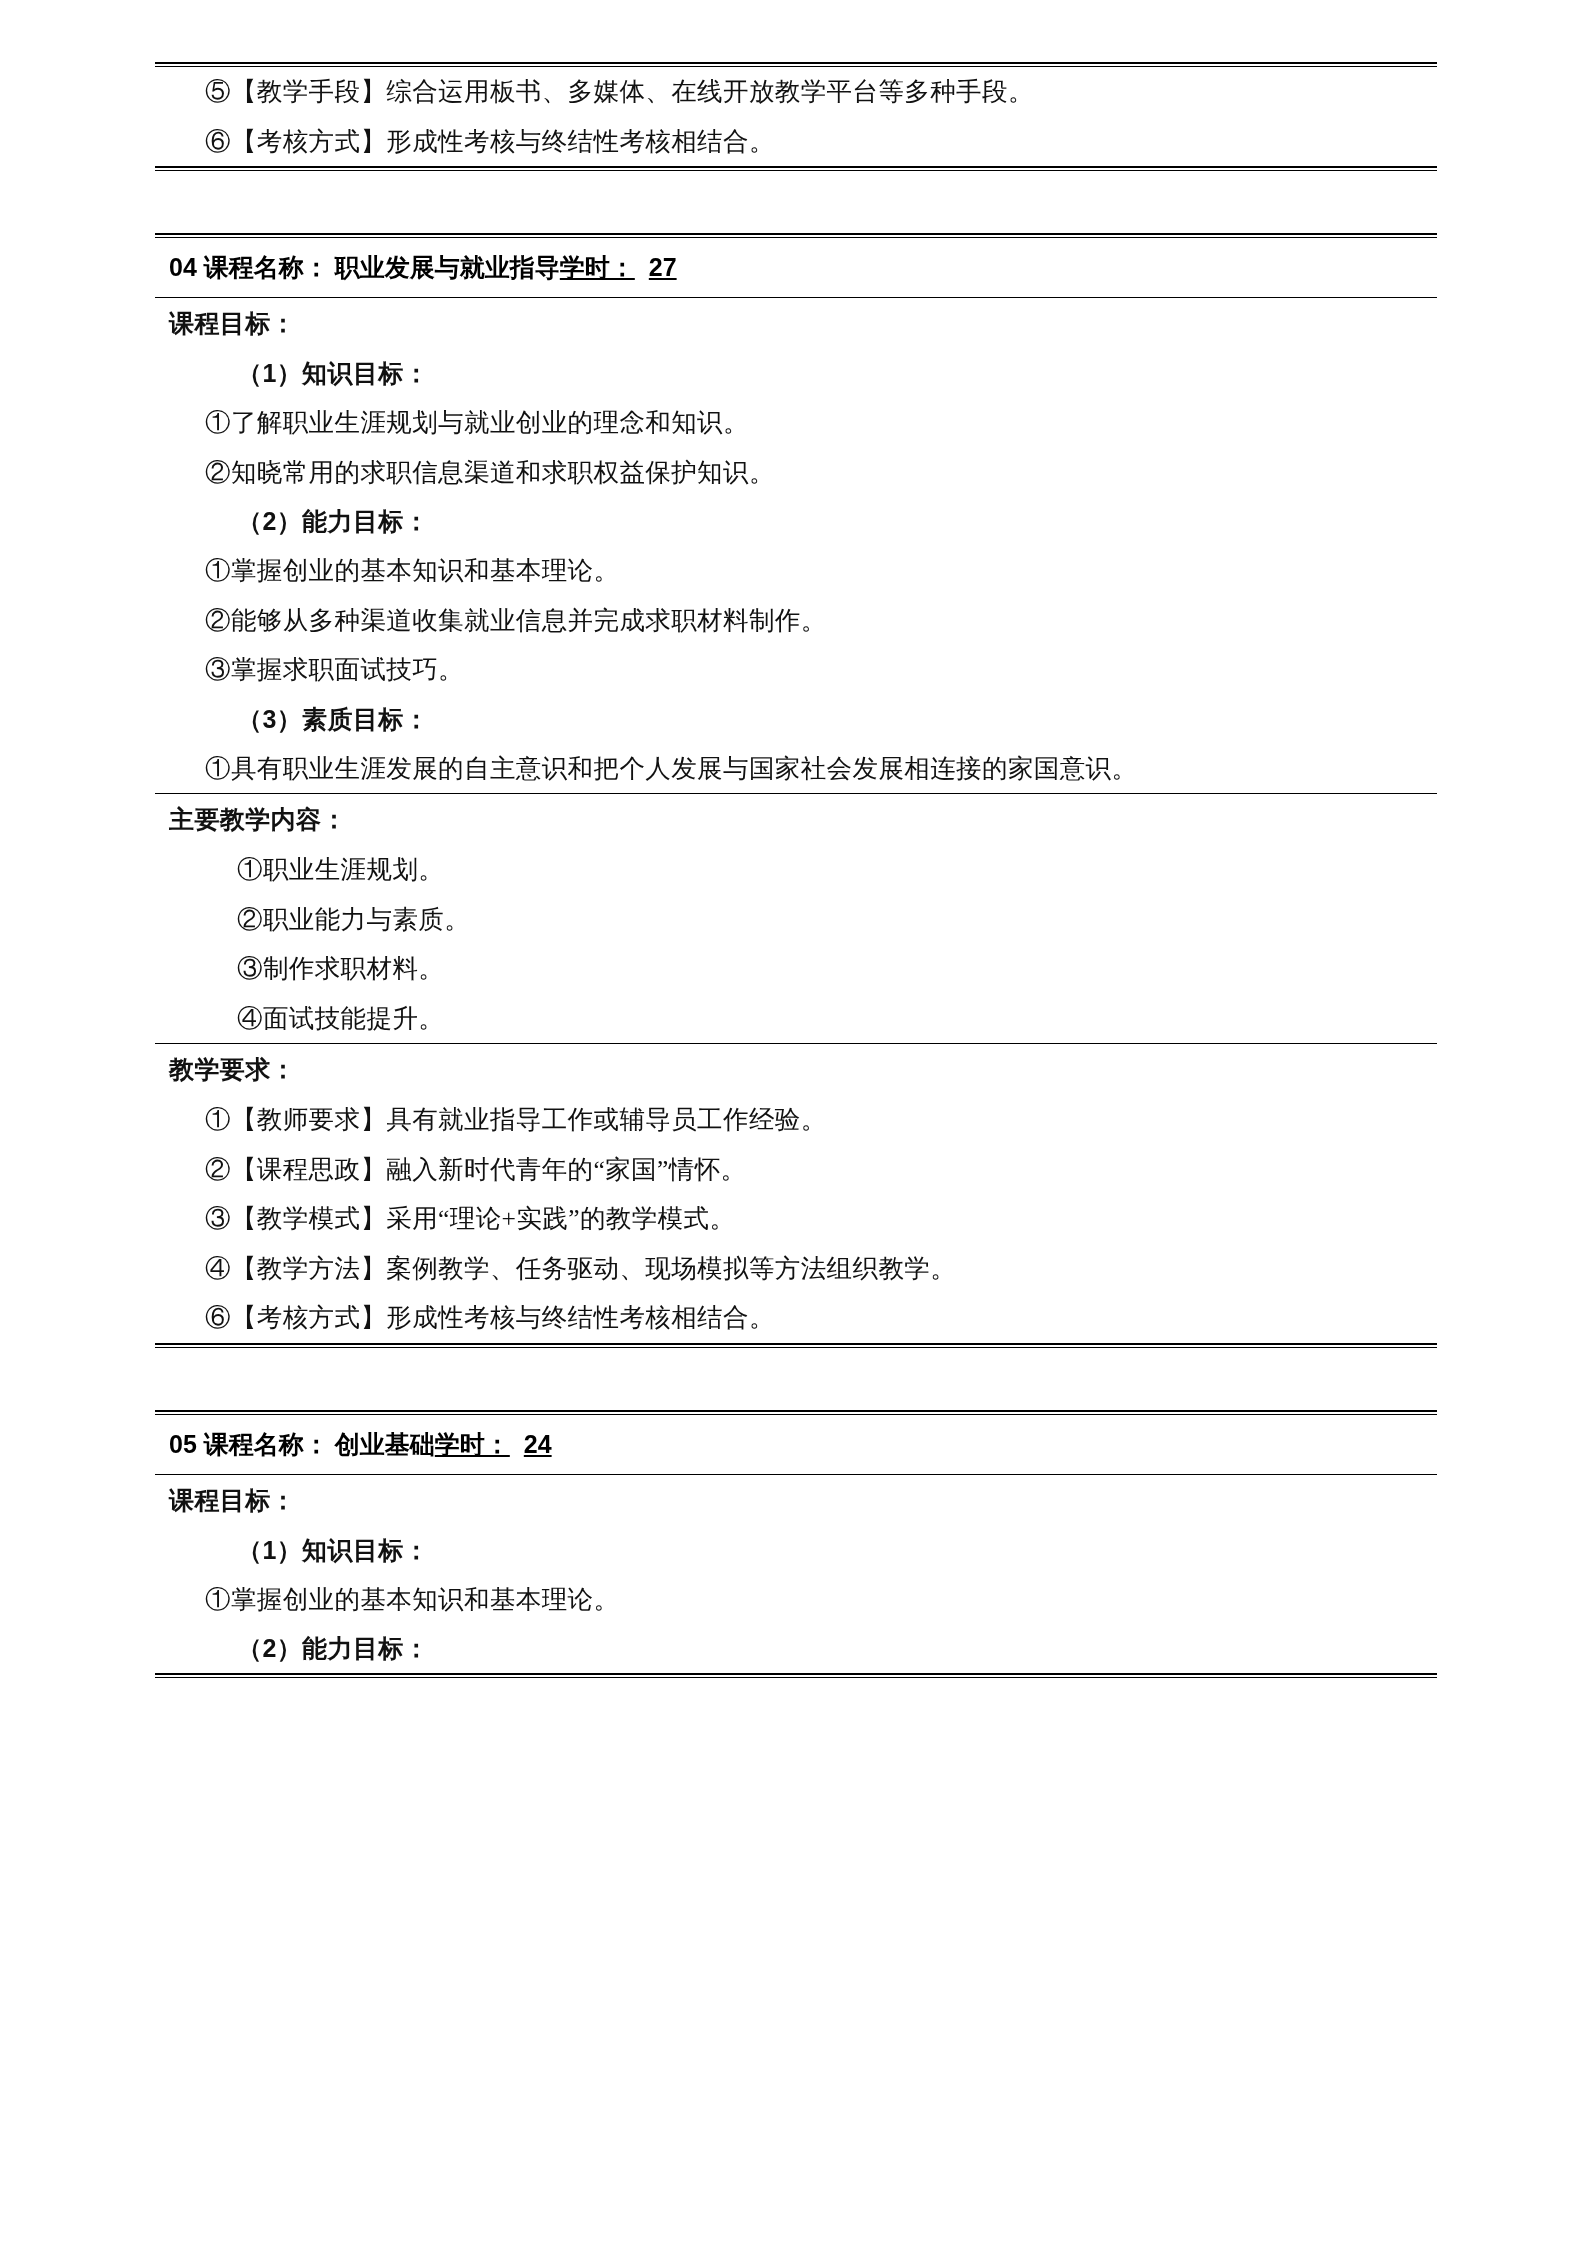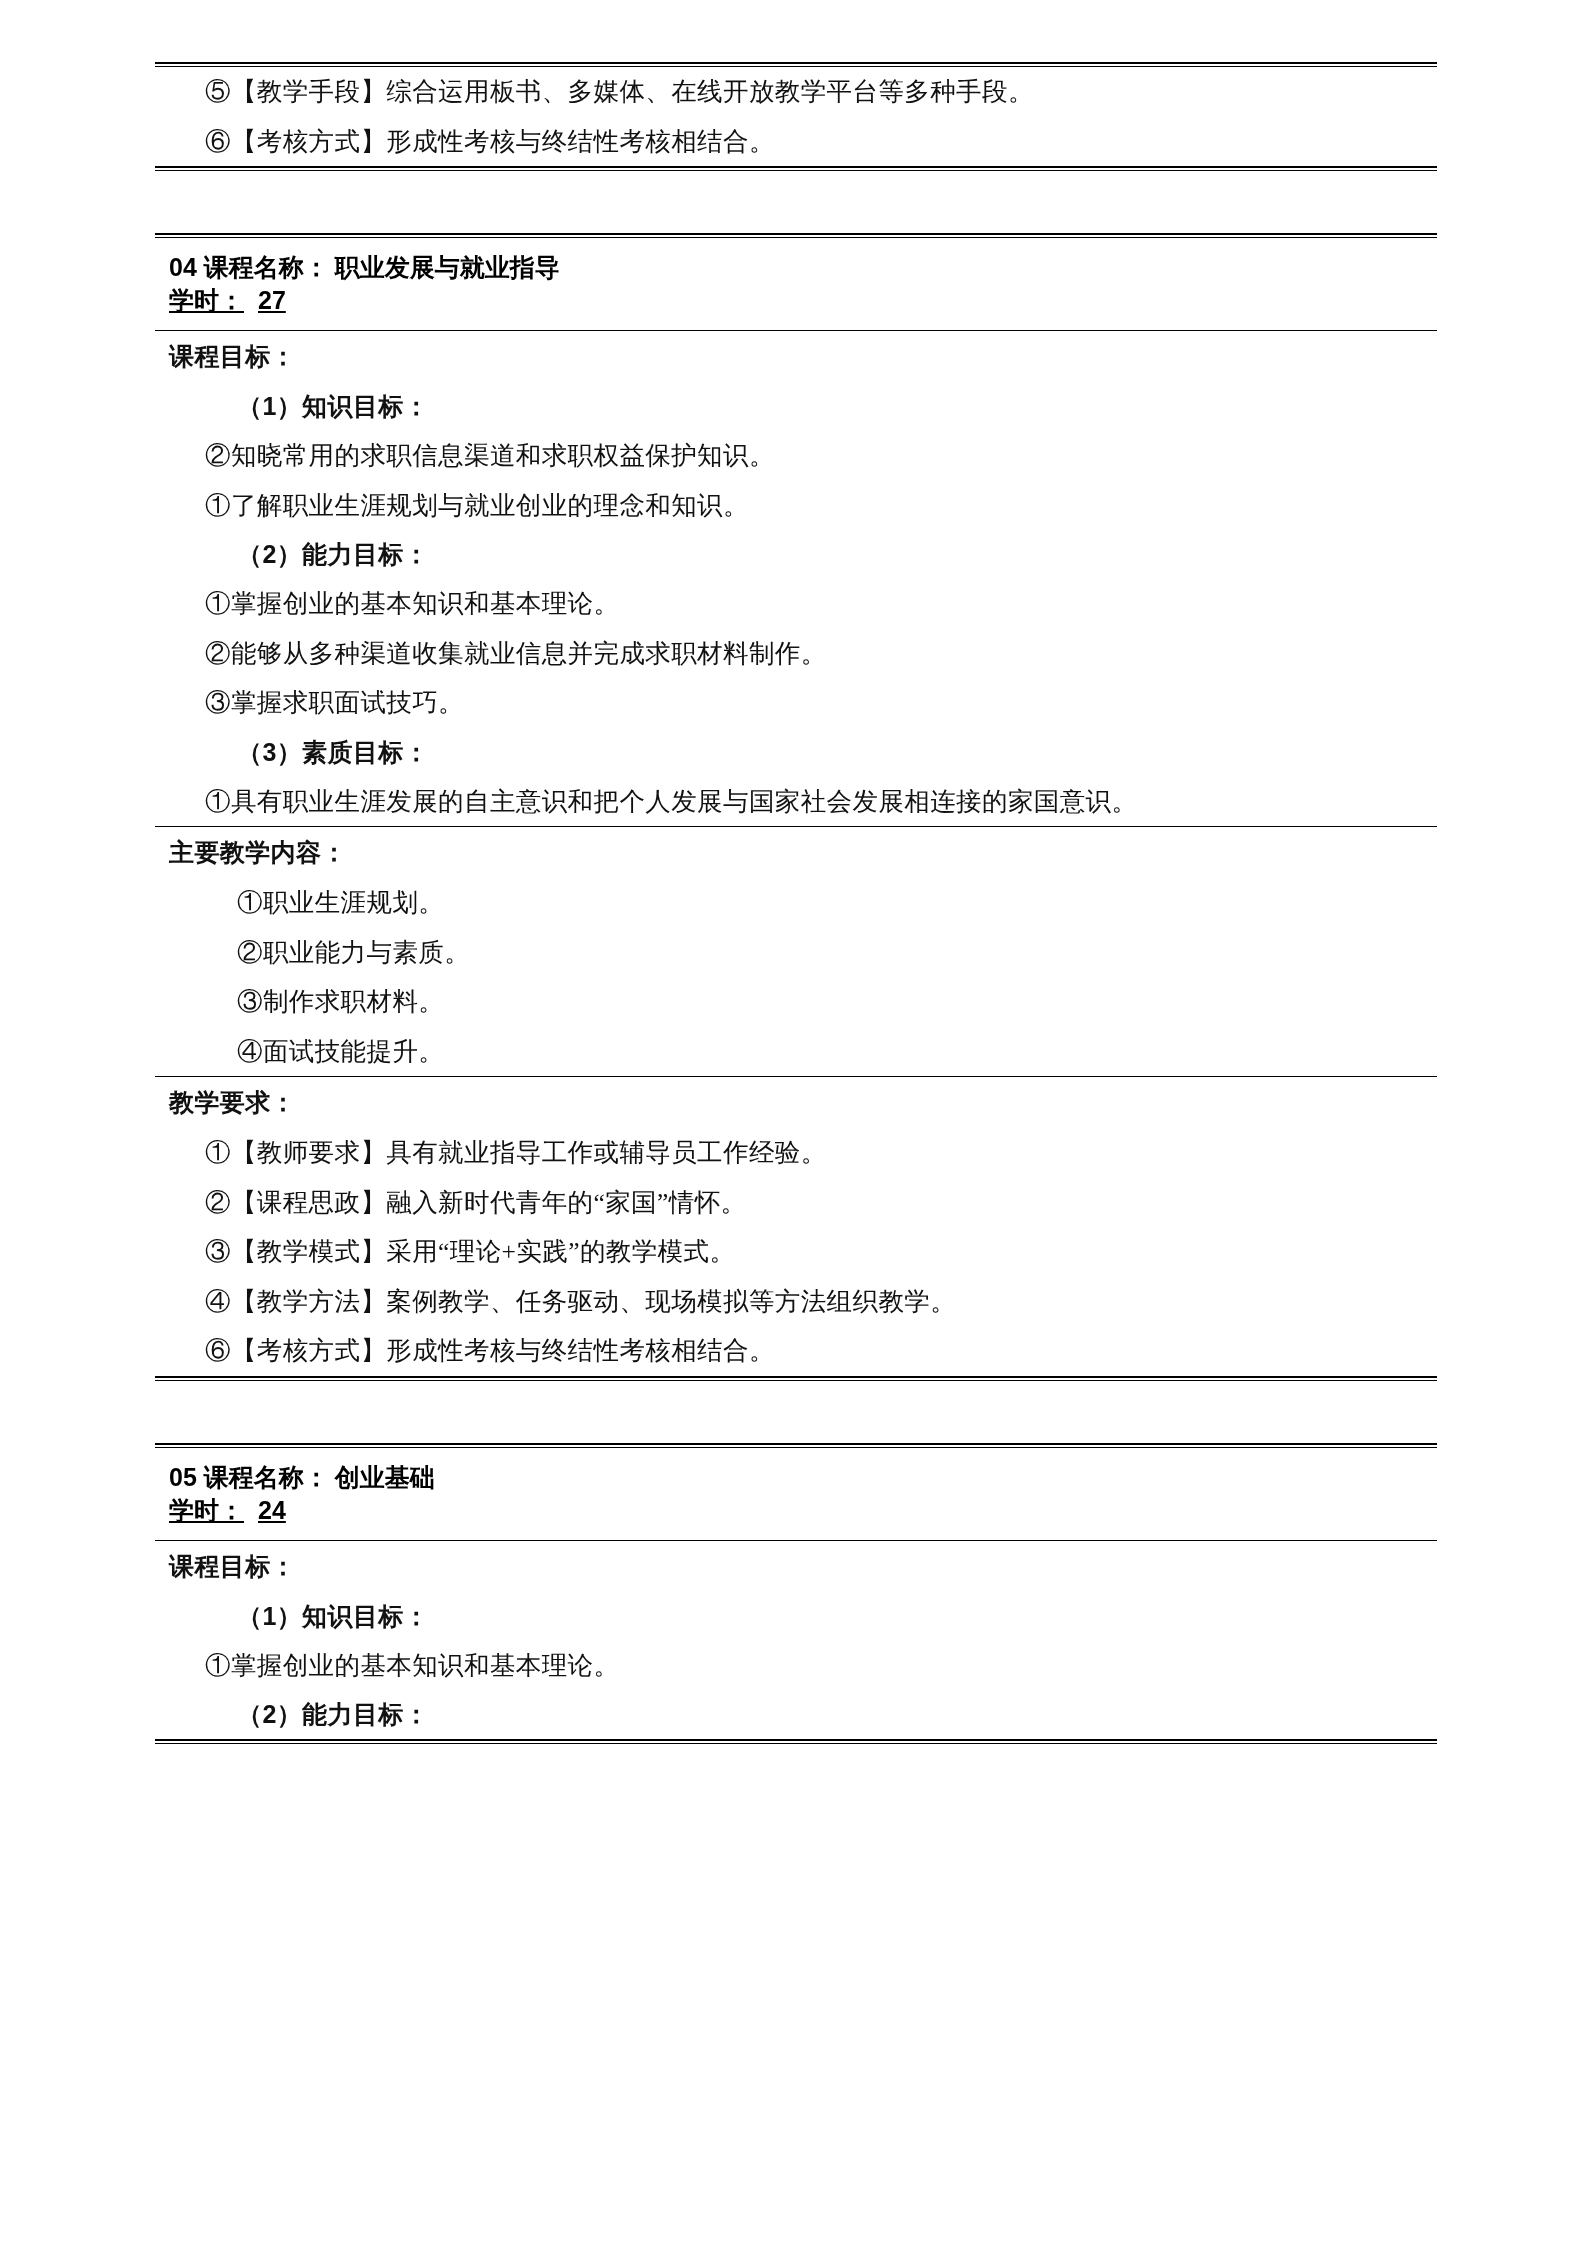"04" .course-head { flex-direction: column -> none }
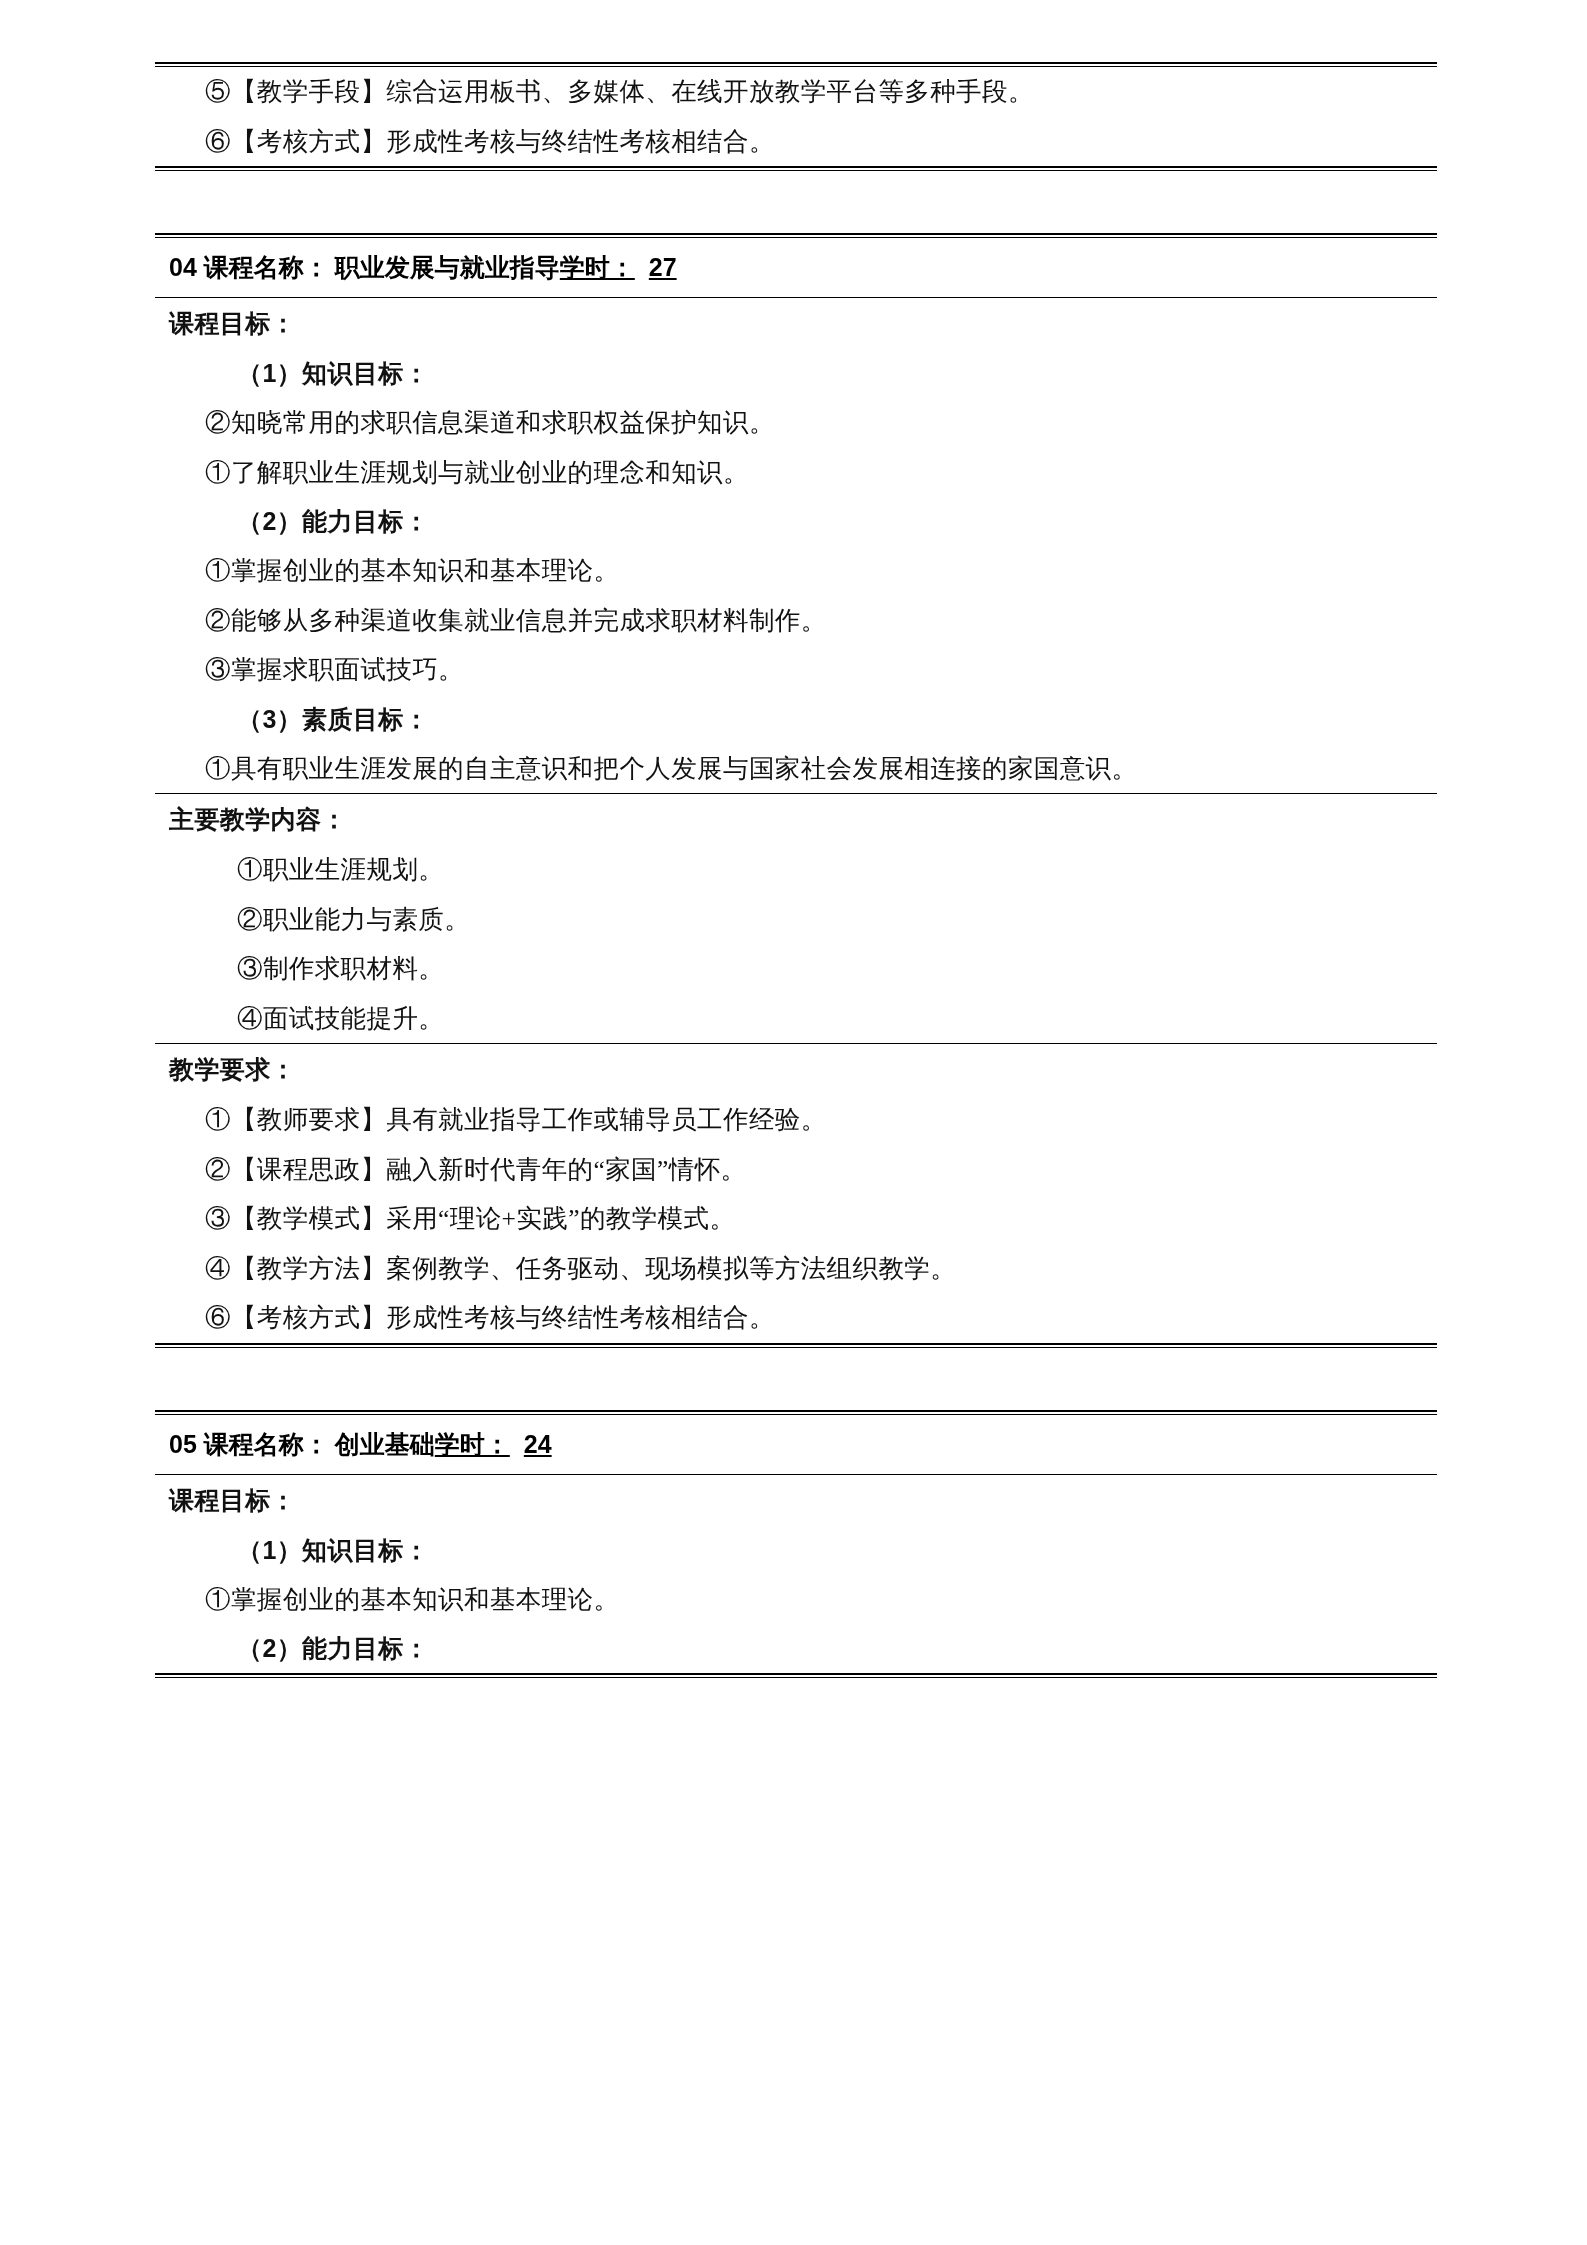"②知晓常用的求职信息渠道和求职权益保护知识。" div.item { order: before "①了解职业生涯规划与就业创业的理念和知识。" -> after "①了解职业生涯规划与就业创业的理念和知识。" }
